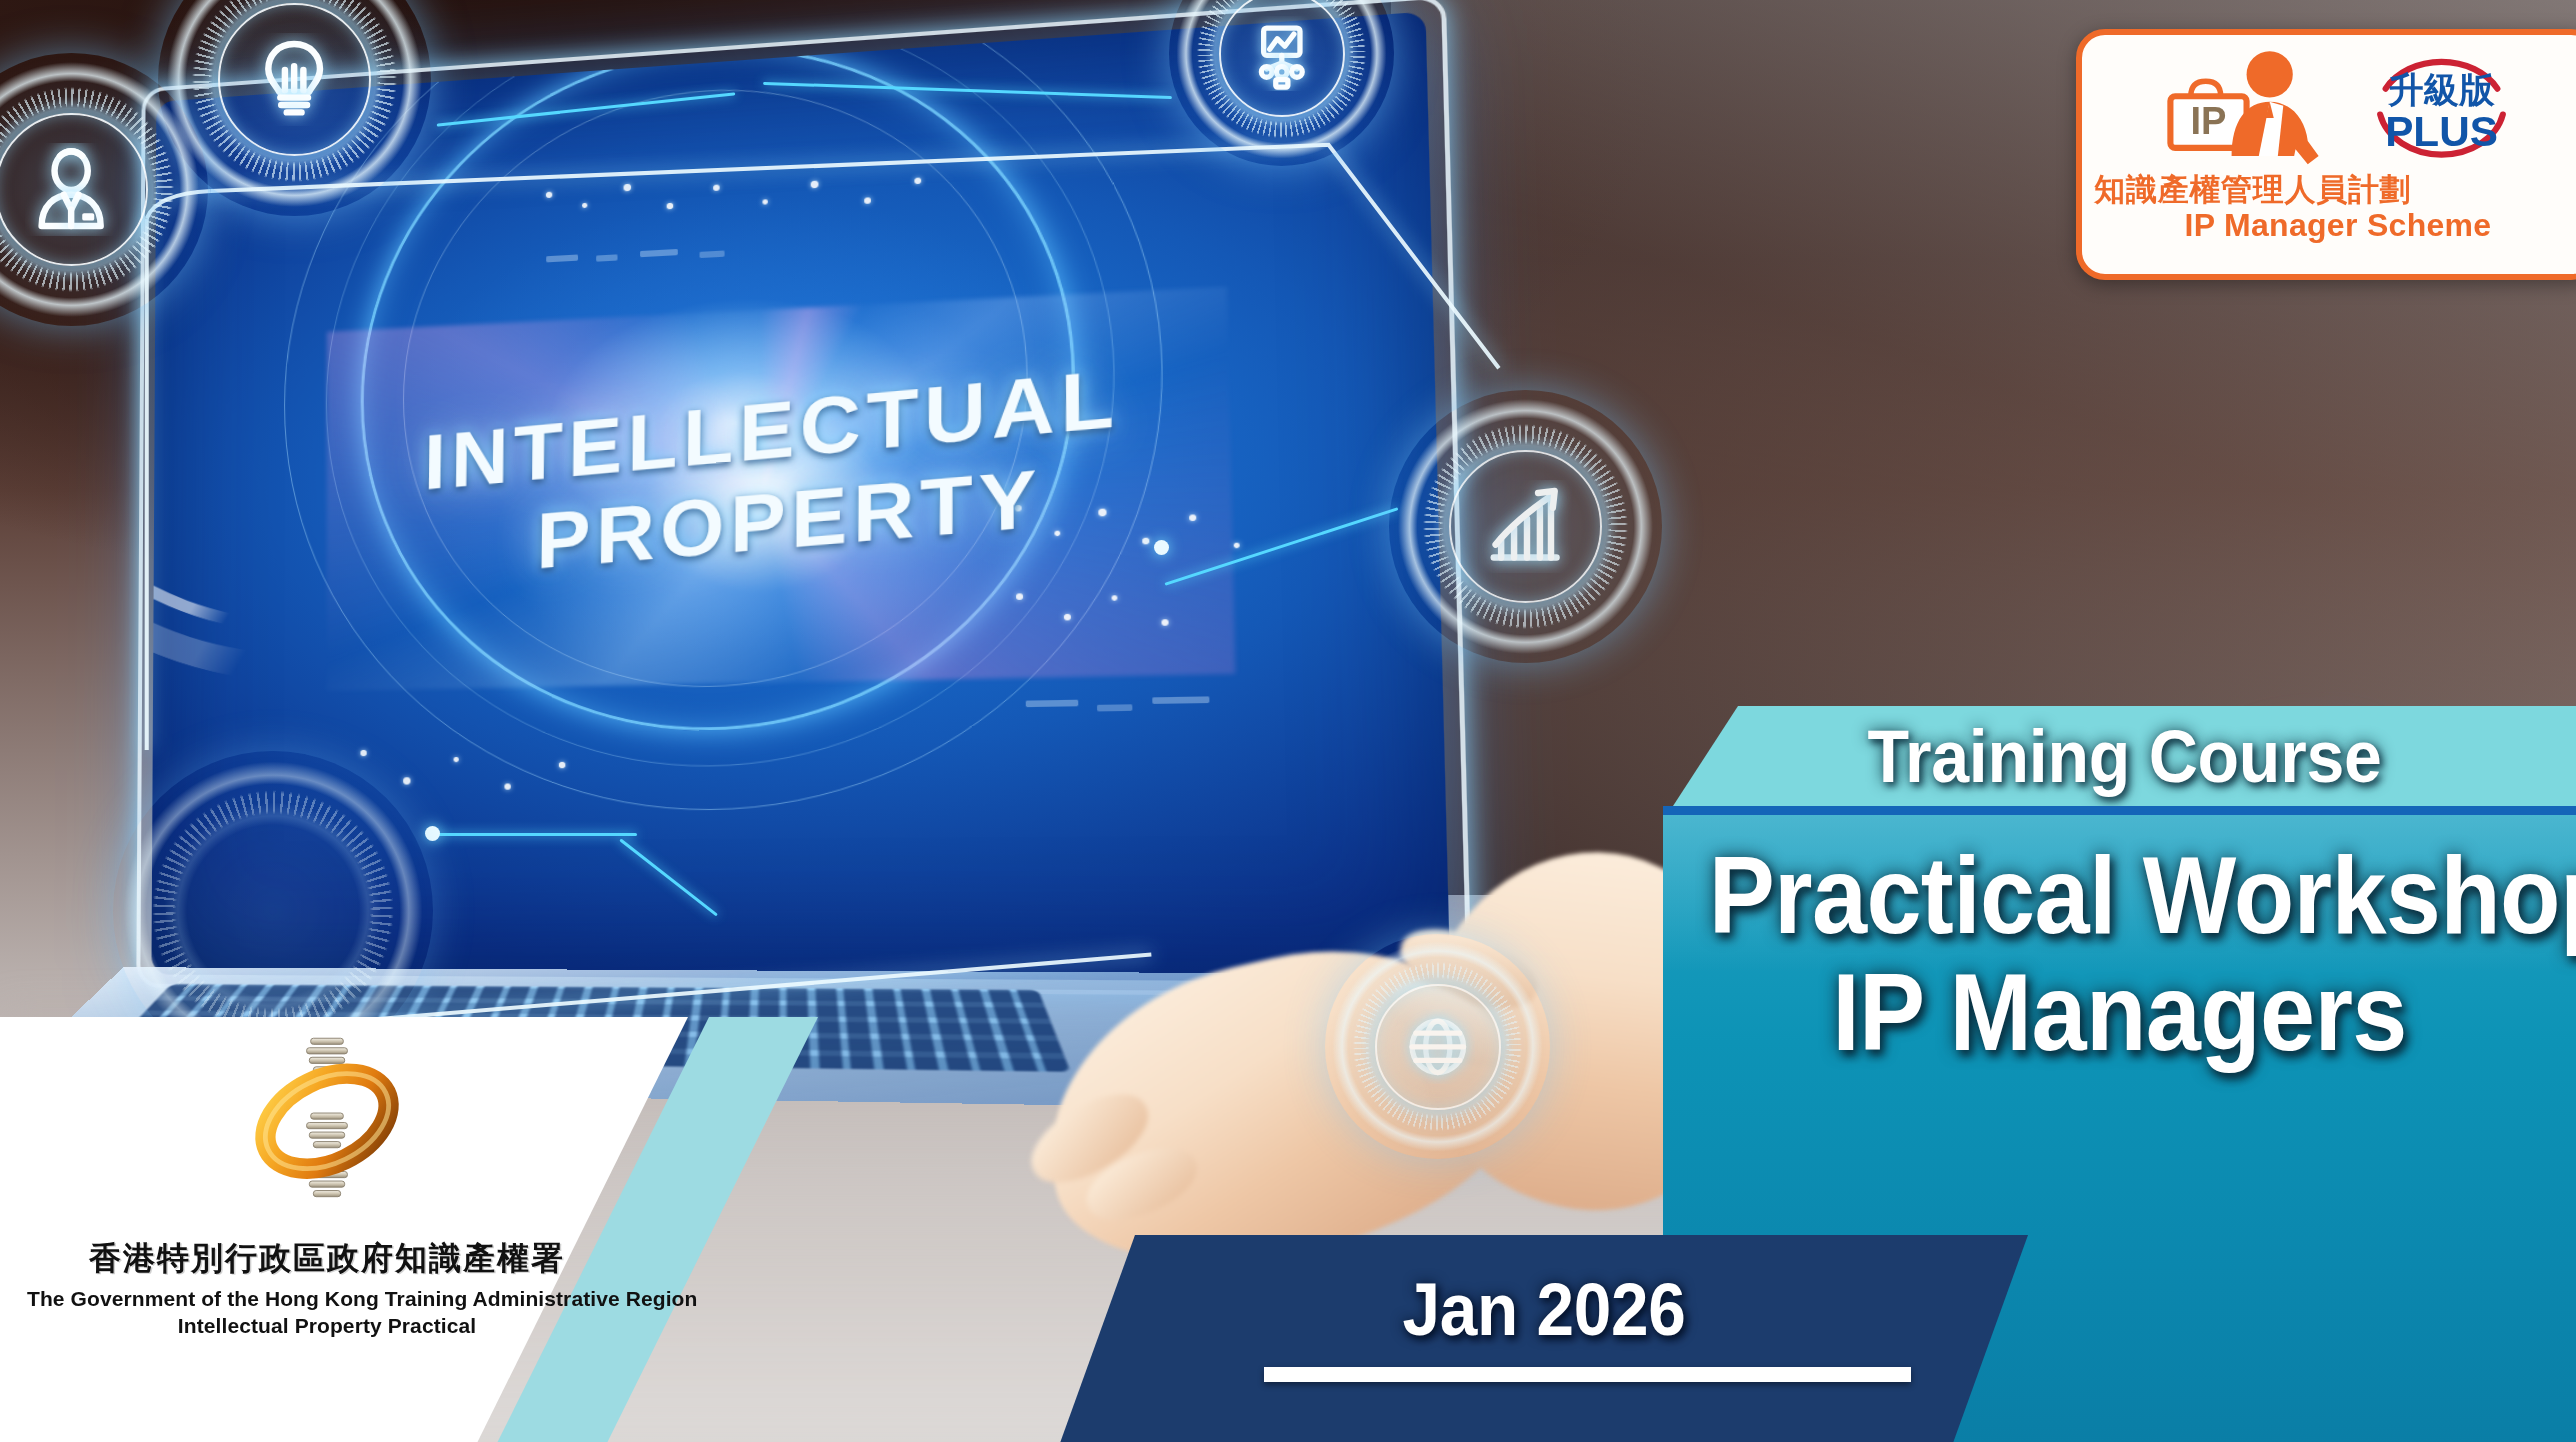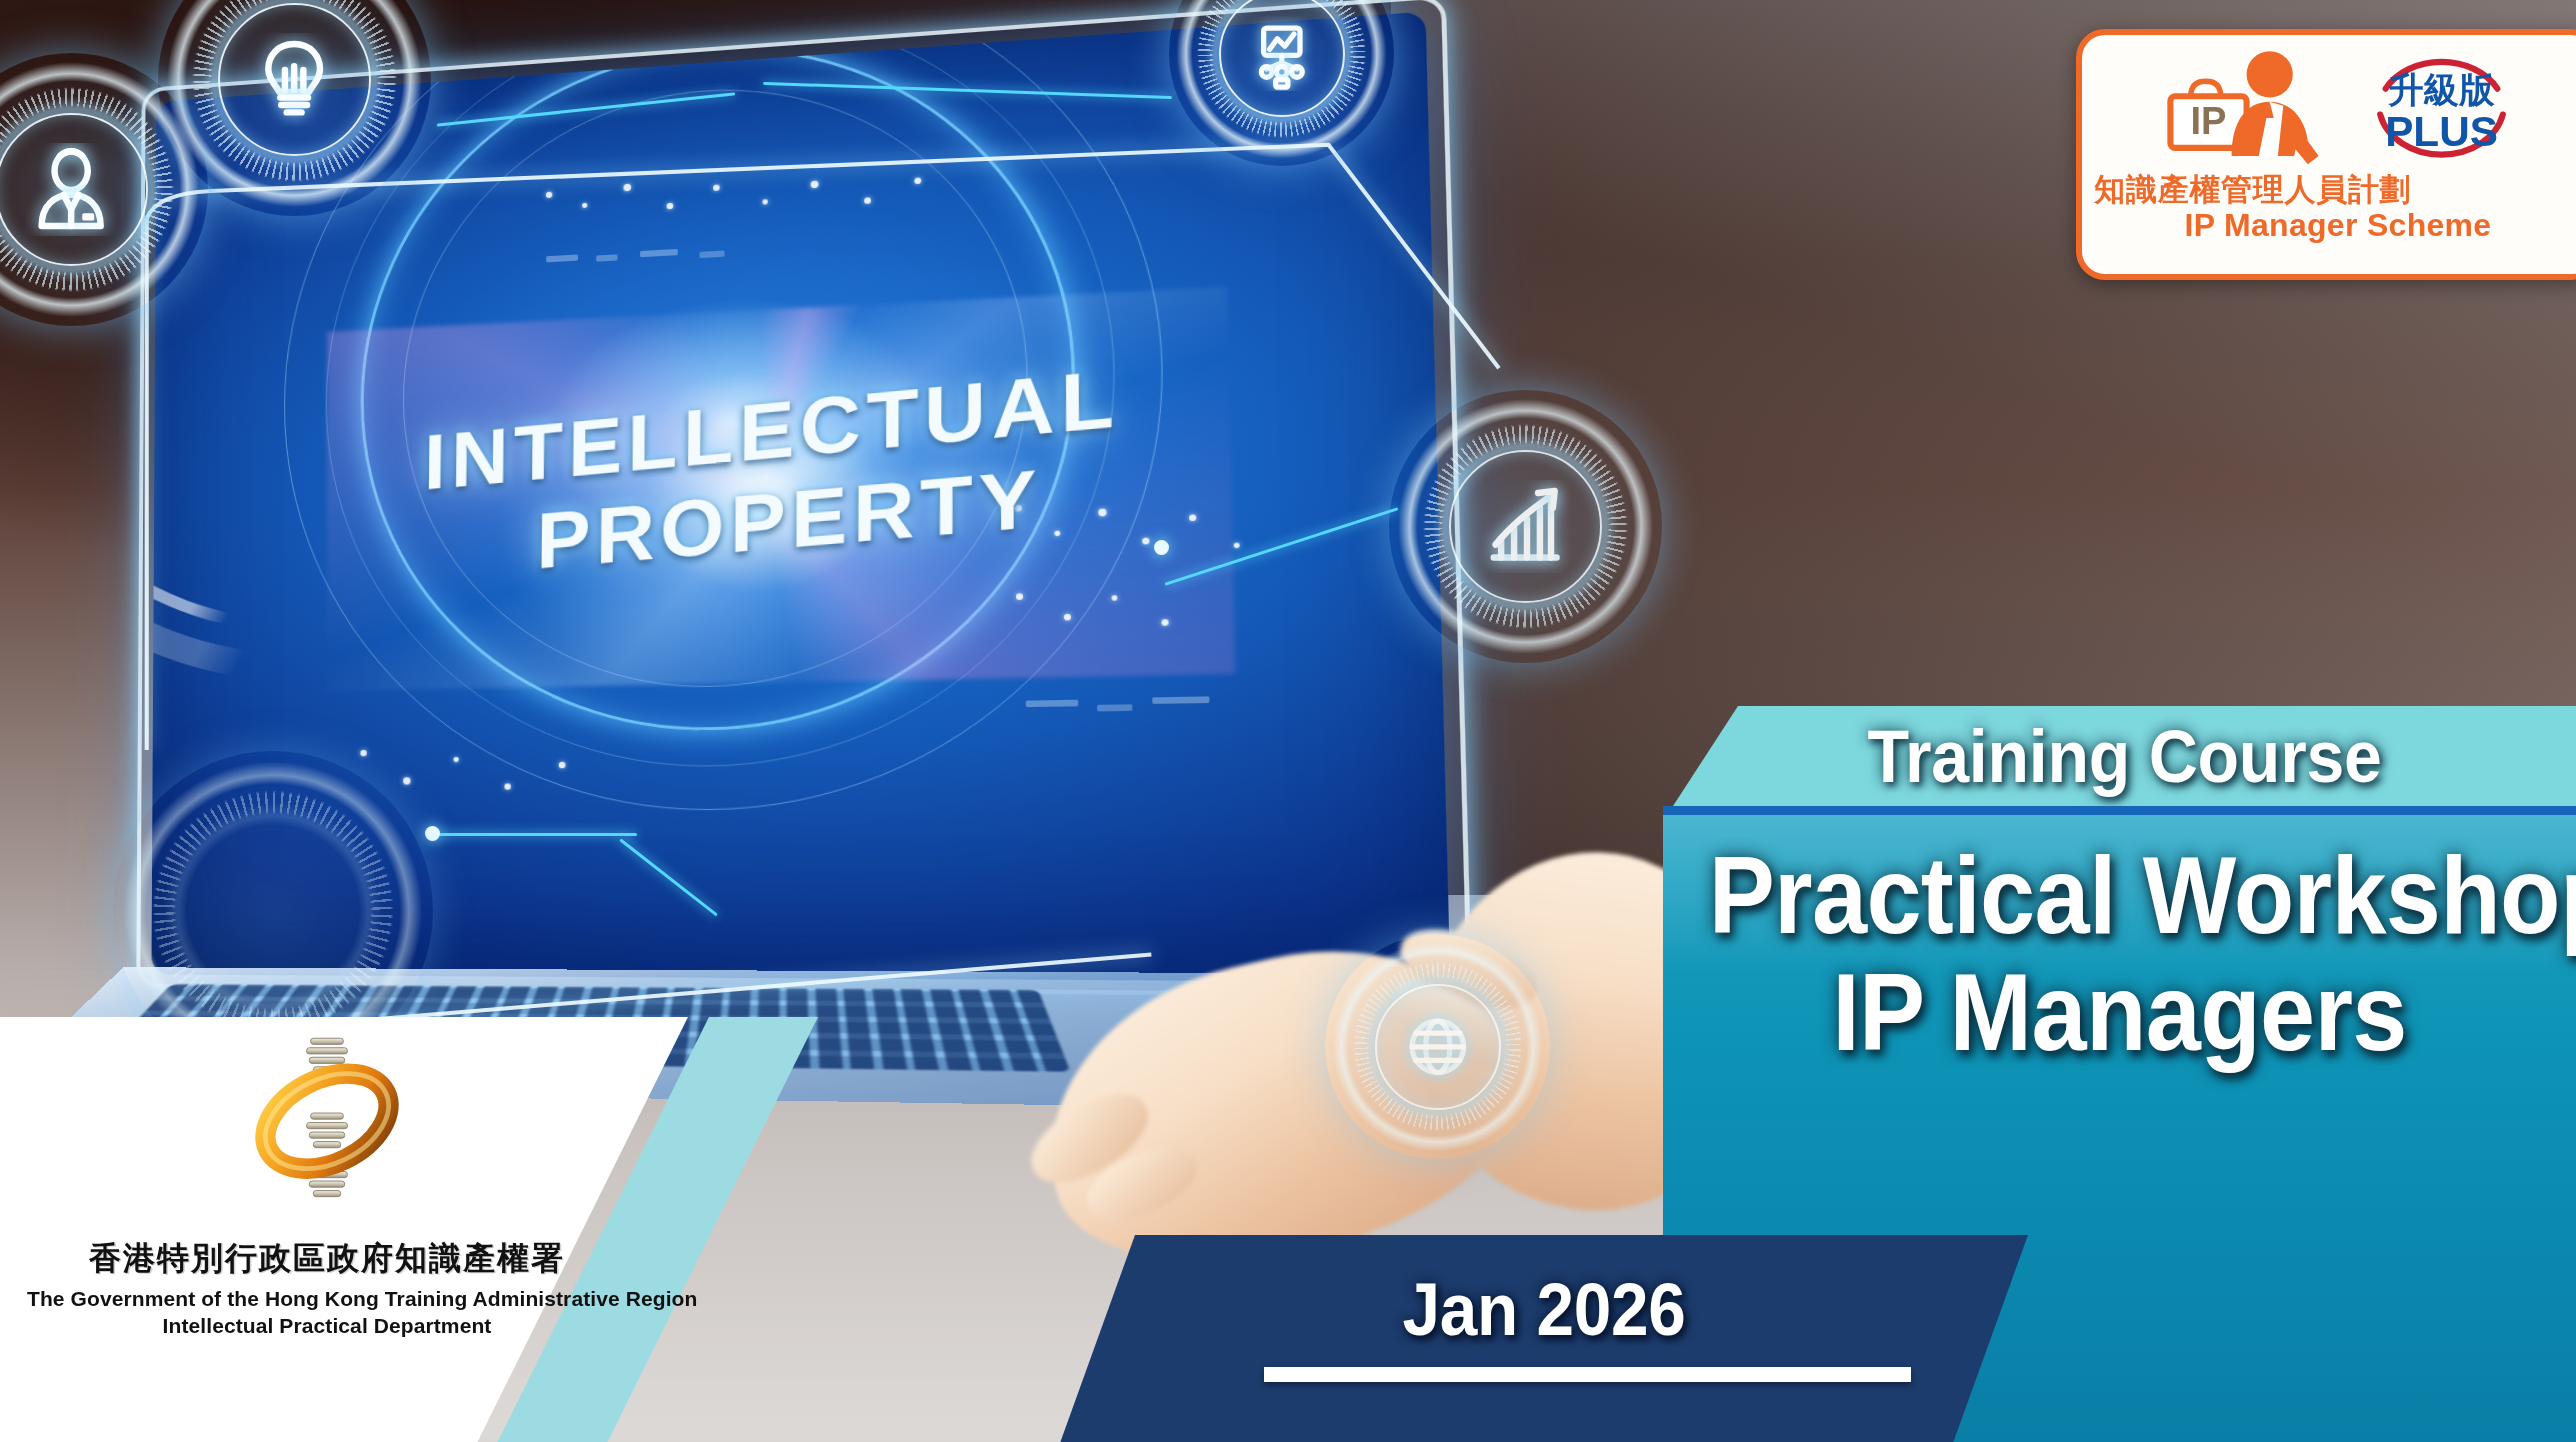"Intellectual Practical Department" div.ipd-en2 { text: Practical Department -> Property Practical }
